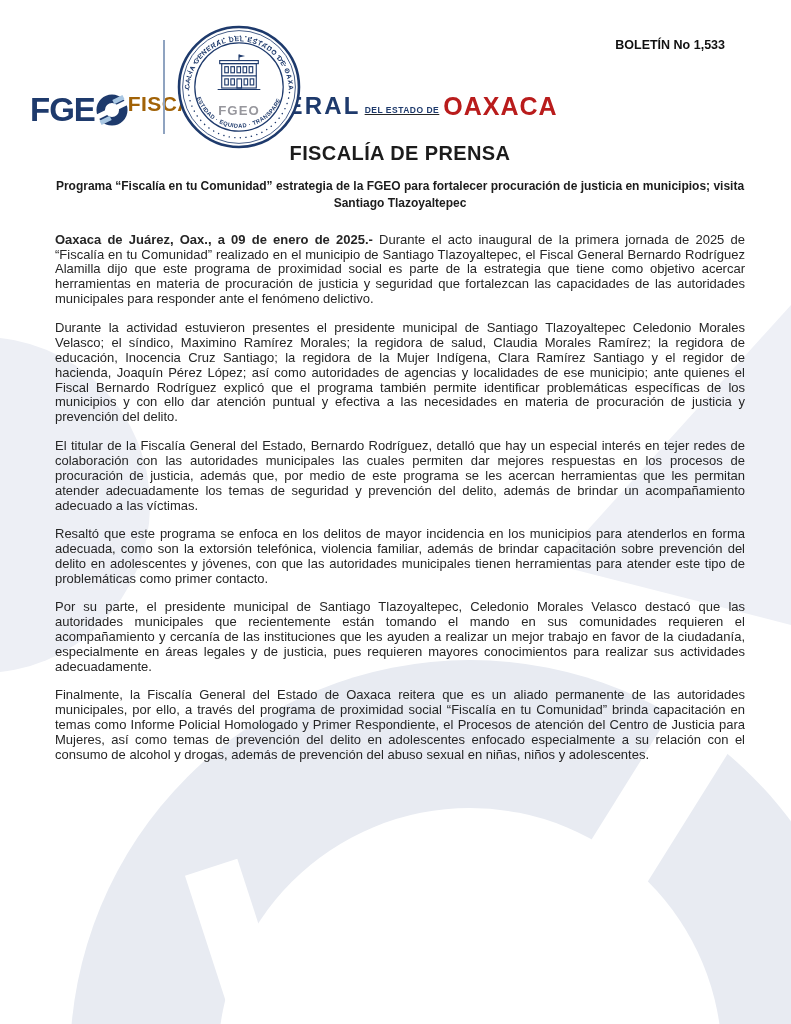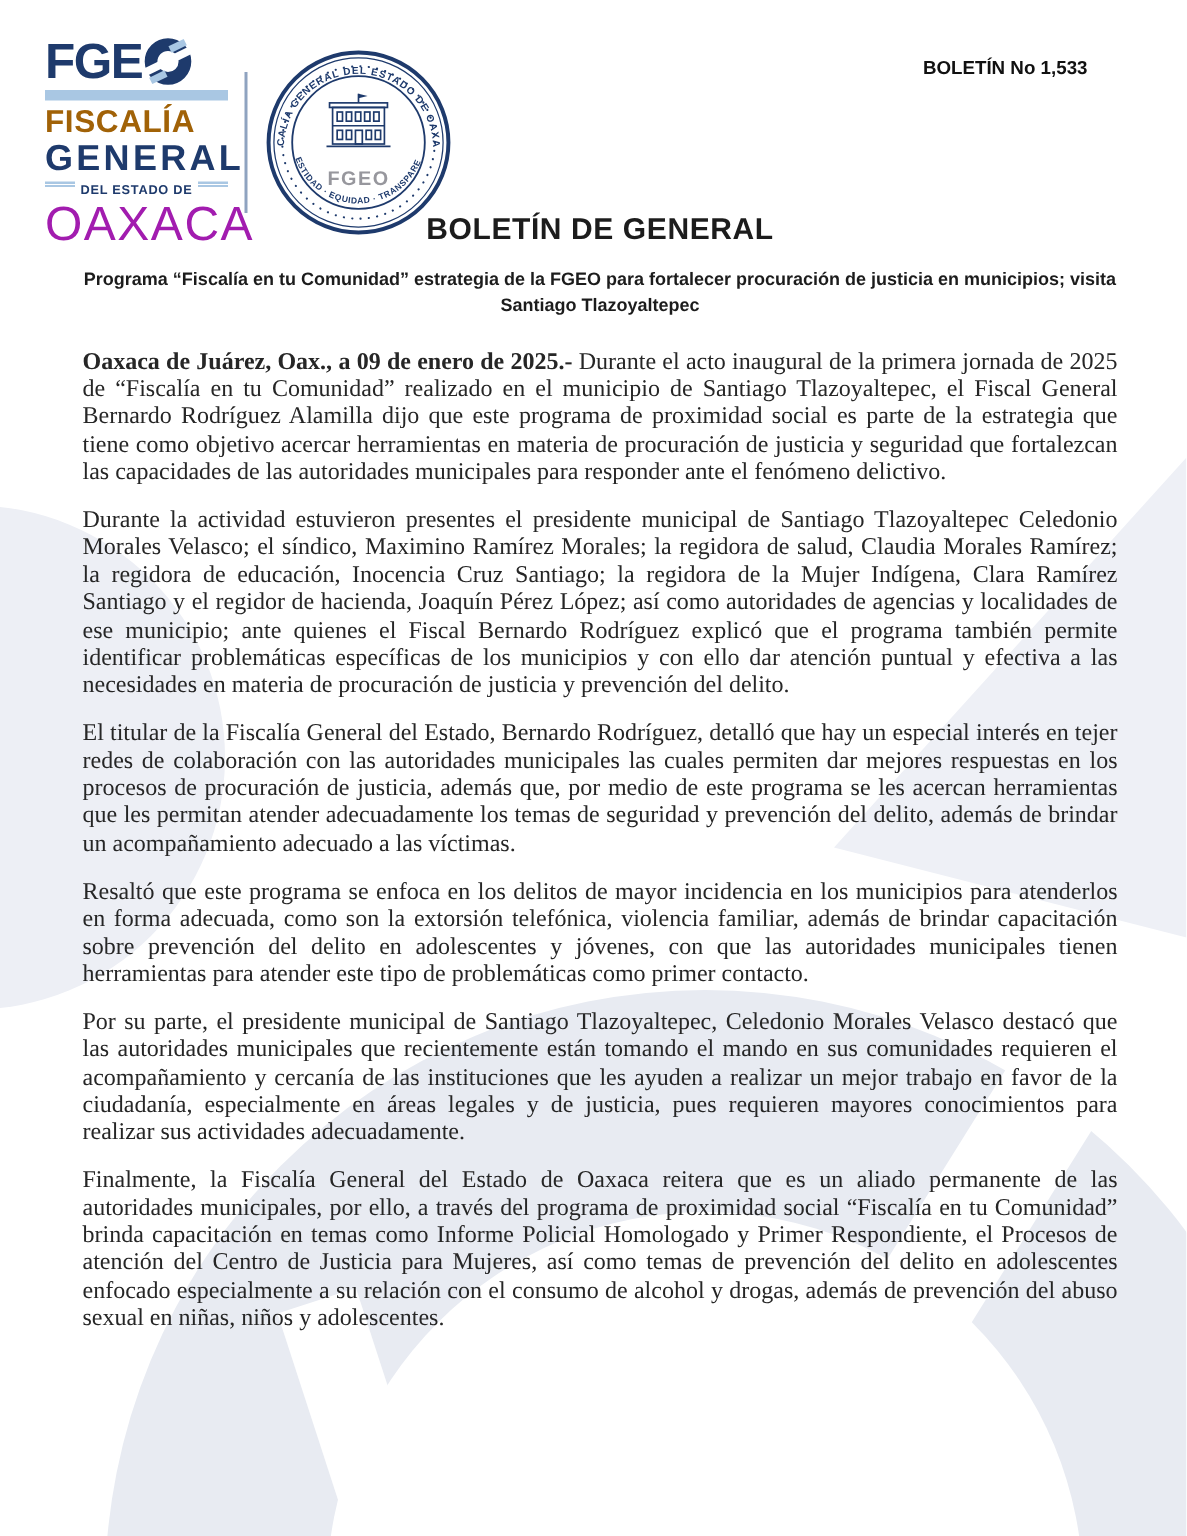"FGE" .wordmark { flex-direction: column -> row; margin-top: none -> 45px }
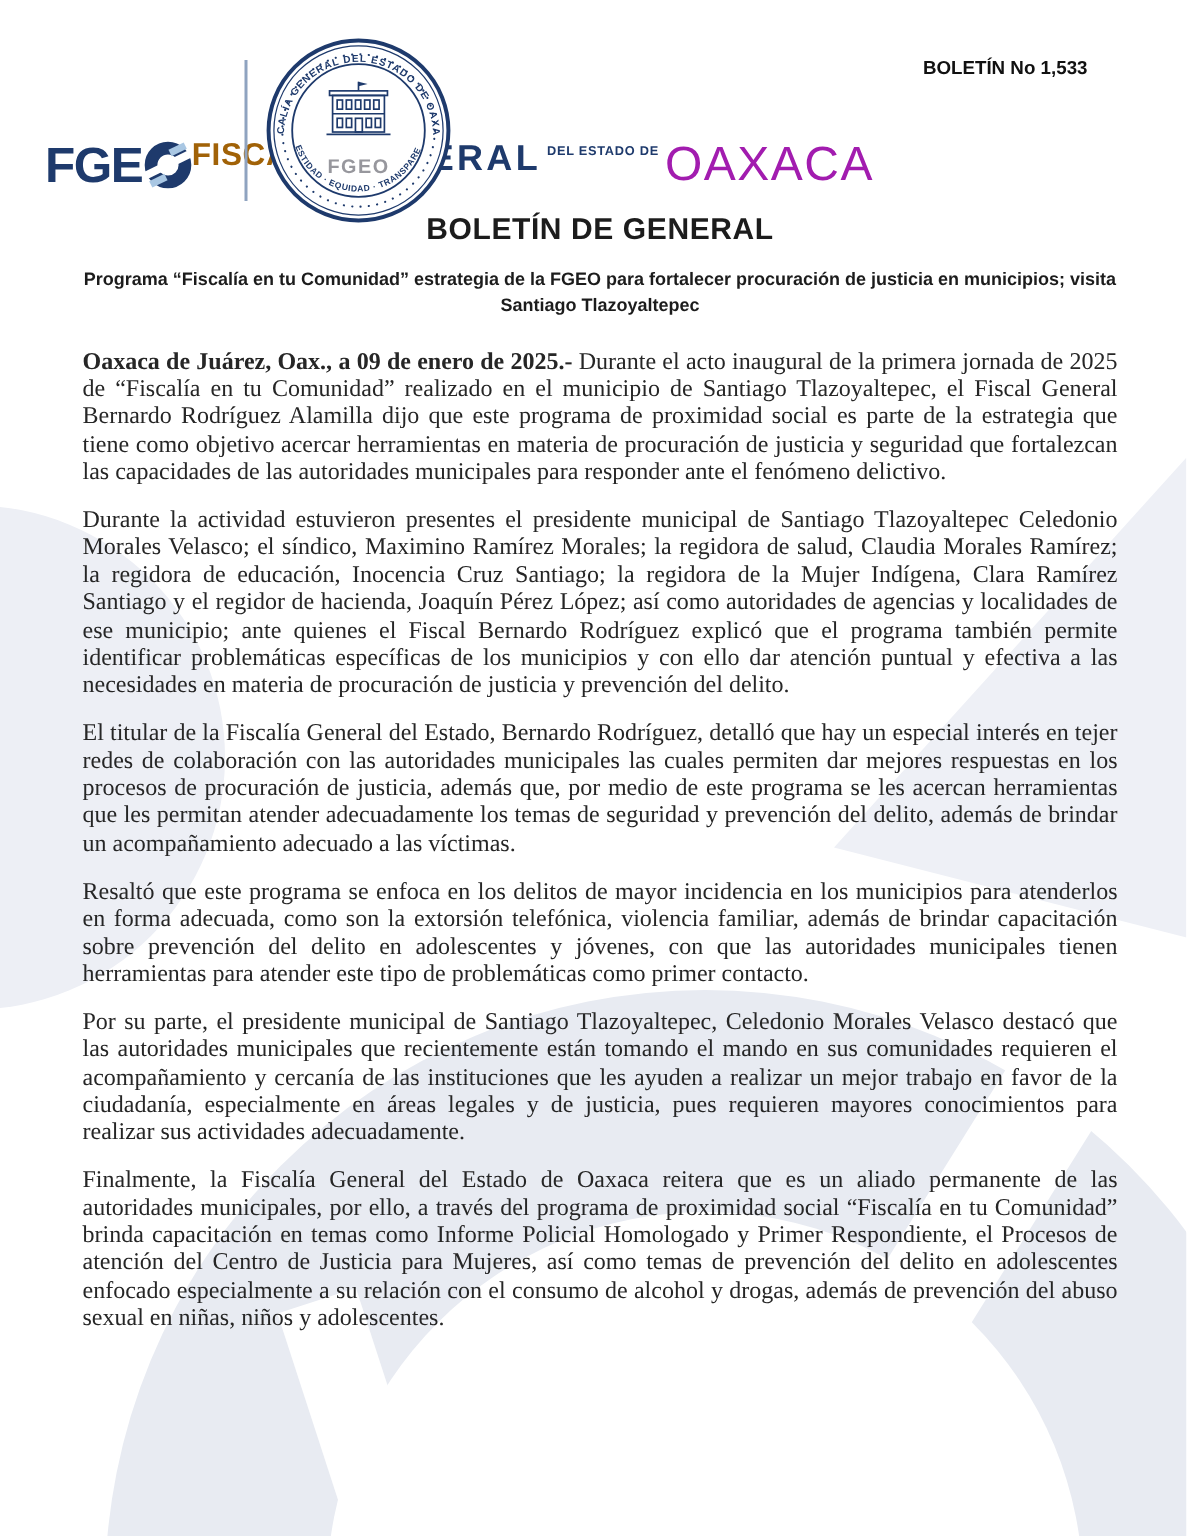"DEL ESTADO DE" .estado-row { align-items: none -> center; text-decoration: none -> underline }
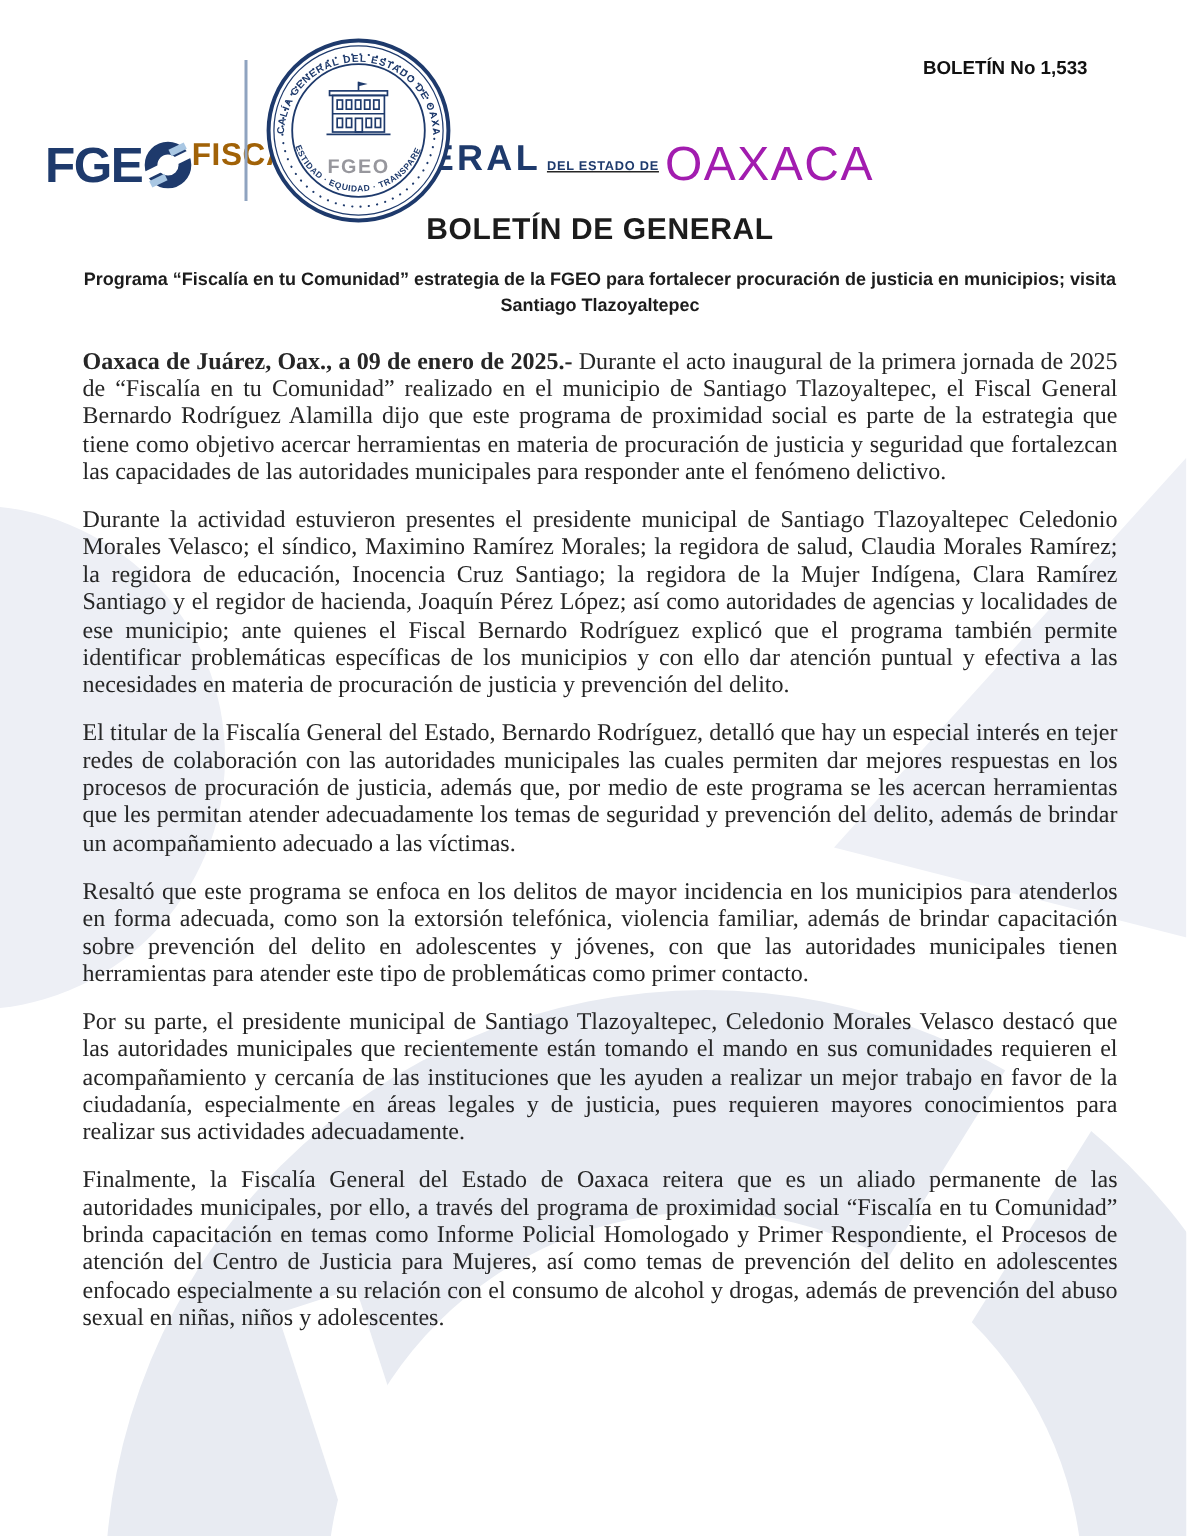"OAXACA" .name4 { color: #a21caf -> #b91c1c; font-size: 32px -> 25px; font-weight: 400 -> 700 }
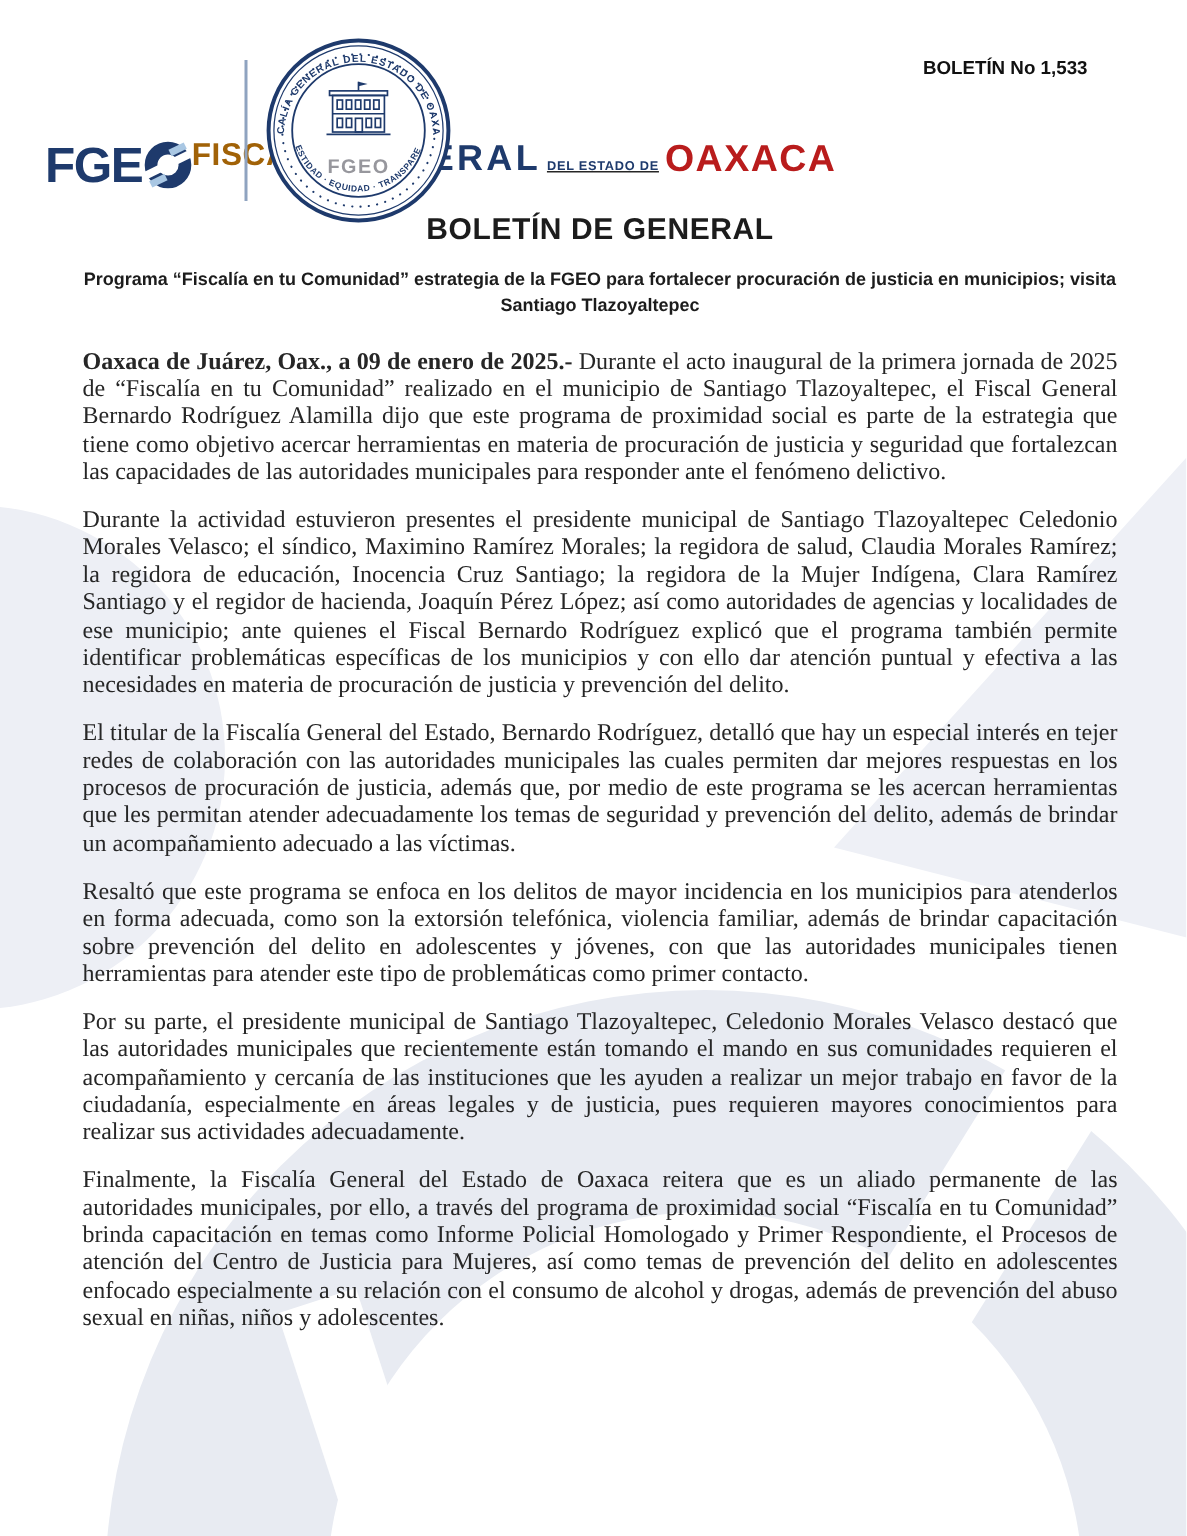"BOLETÍN DE GENERAL" h1.doc-title { text: BOLETÍN DE GENERAL -> FISCALÍA DE PRENSA }
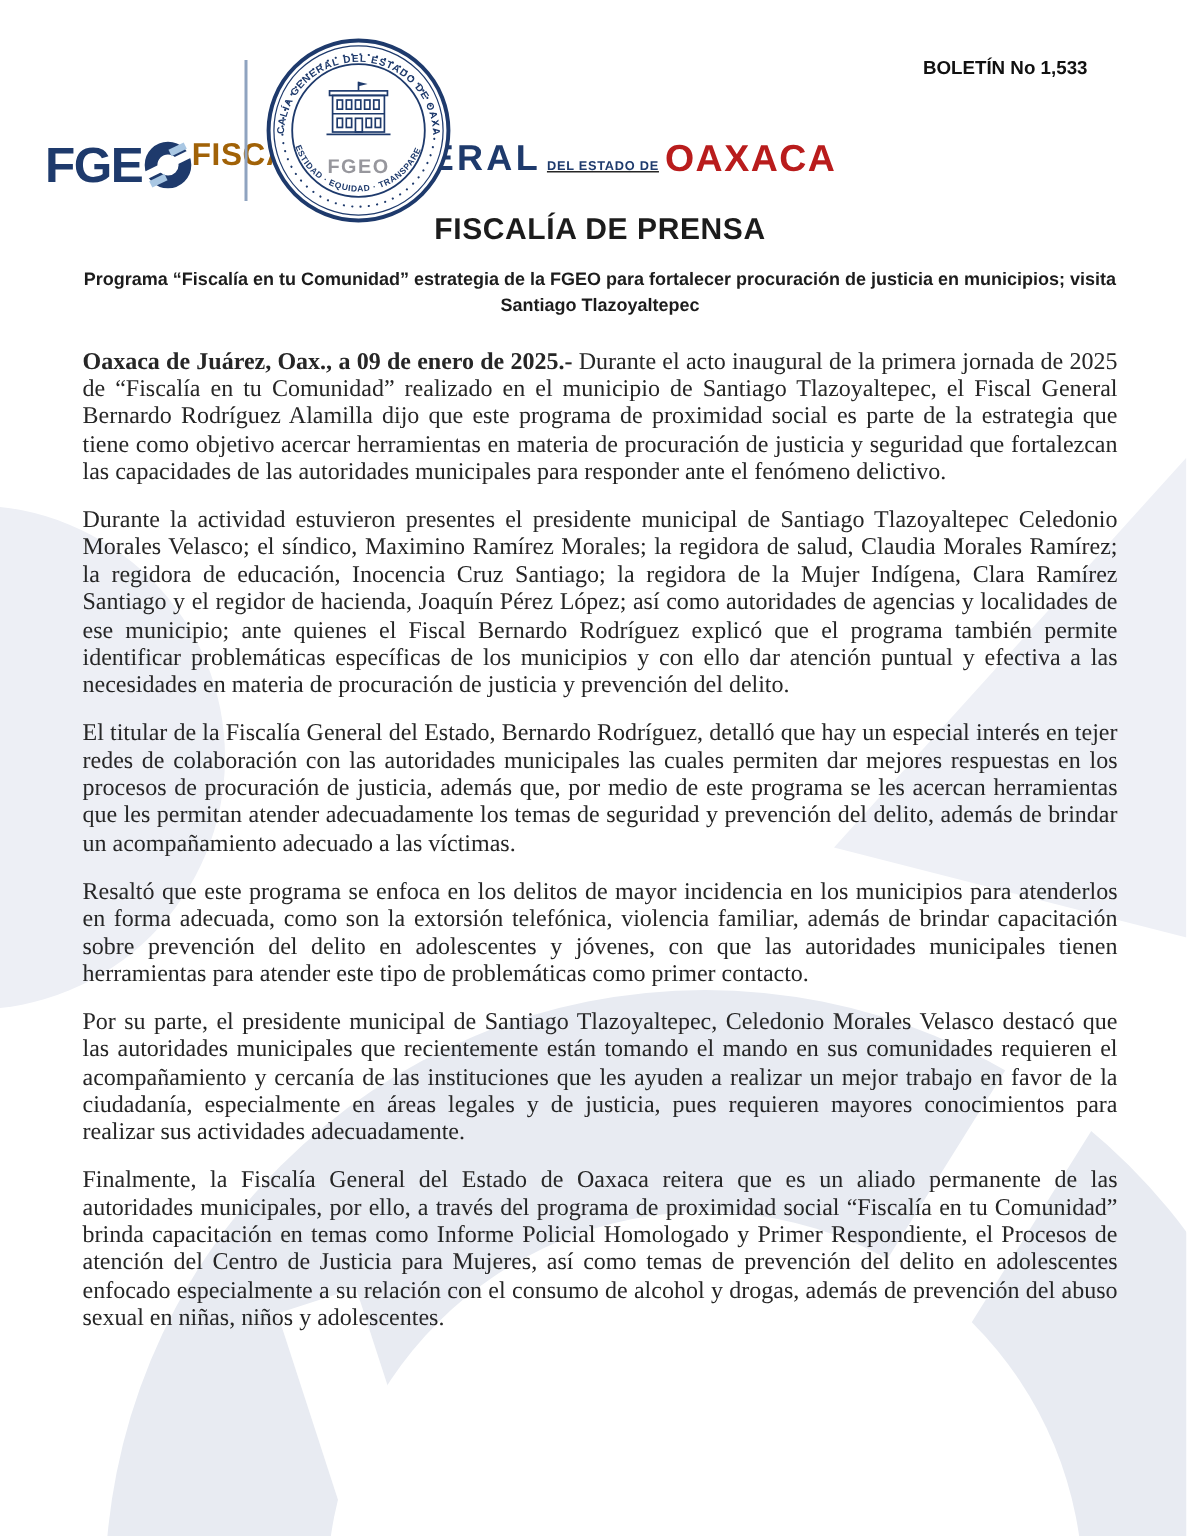"Oaxaca de Juárez, Oax., a" .content p { font-family: Liberation Serif, serif -> none; font-size: 16px -> 13px }
